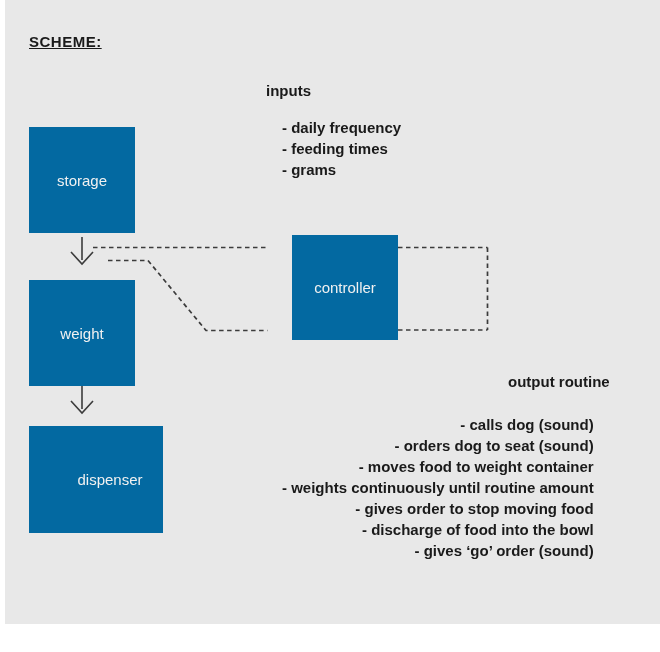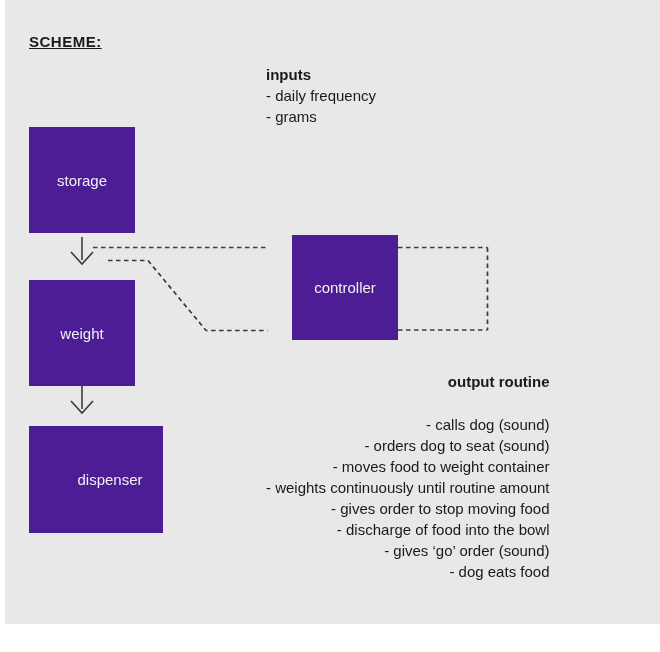"inputs" .inputs-section { top: 64px -> 80px }
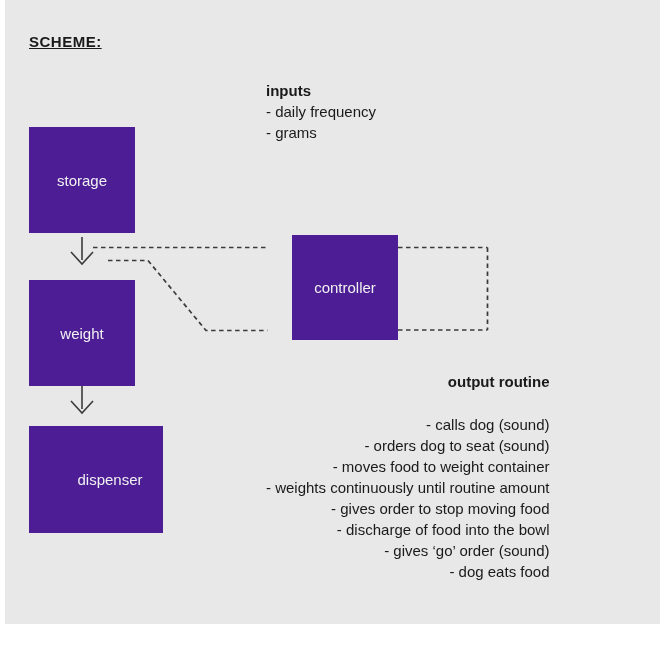"- daily frequency" .item-list { font-weight: none -> bold; margin: 0 -> 16px }
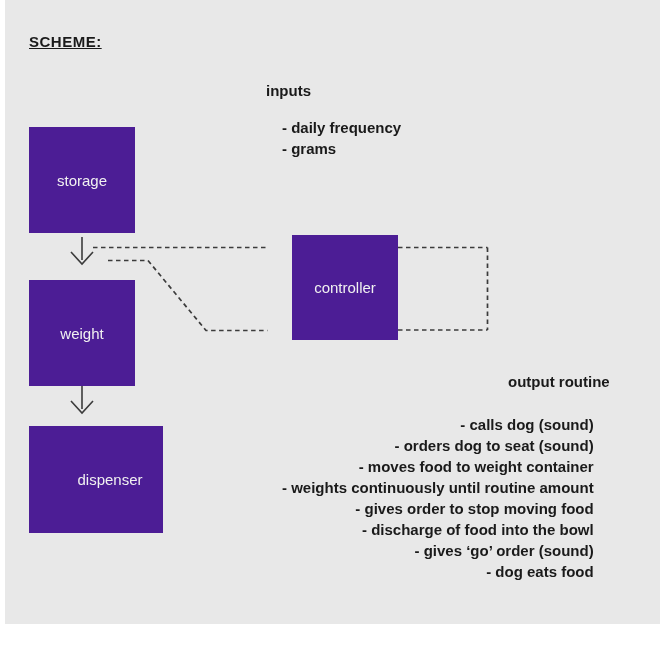"- feeding times" li { html: none -> <li>- feeding times</li> }
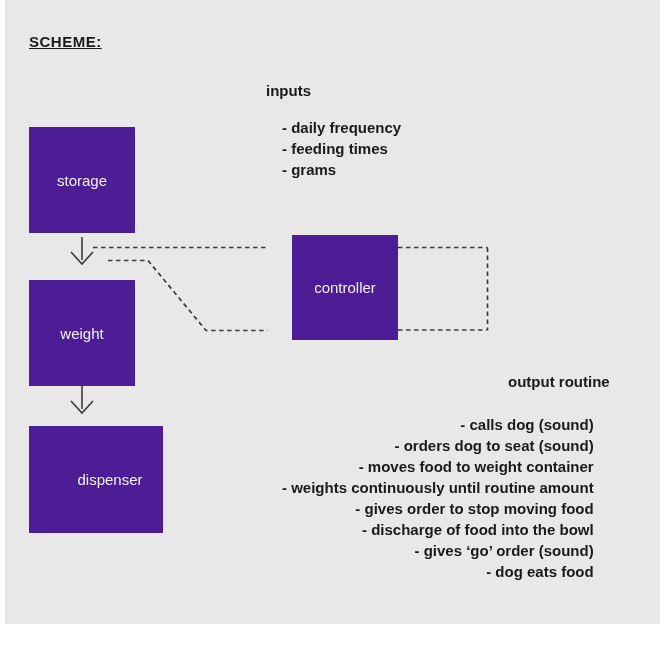"storage" .flow-box { background: #4c1d95 -> #0369a1 }
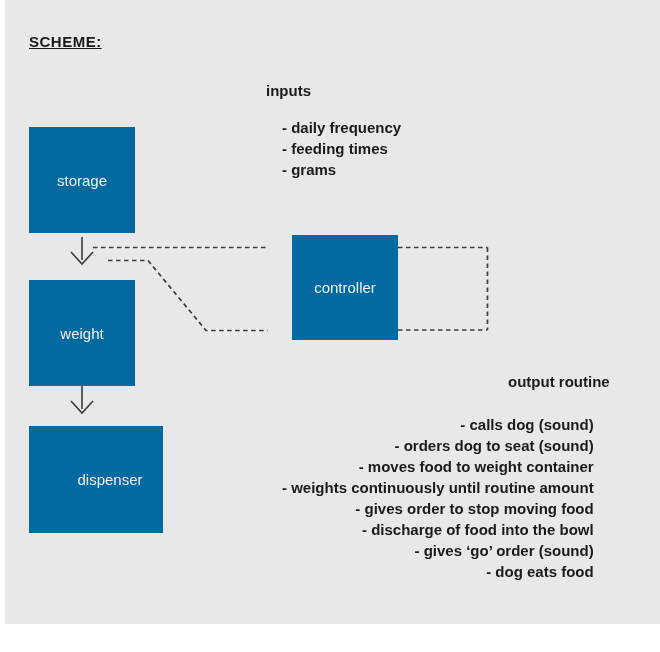"- dog eats food" li { html: <li>- dog eats food</li> -> none }
